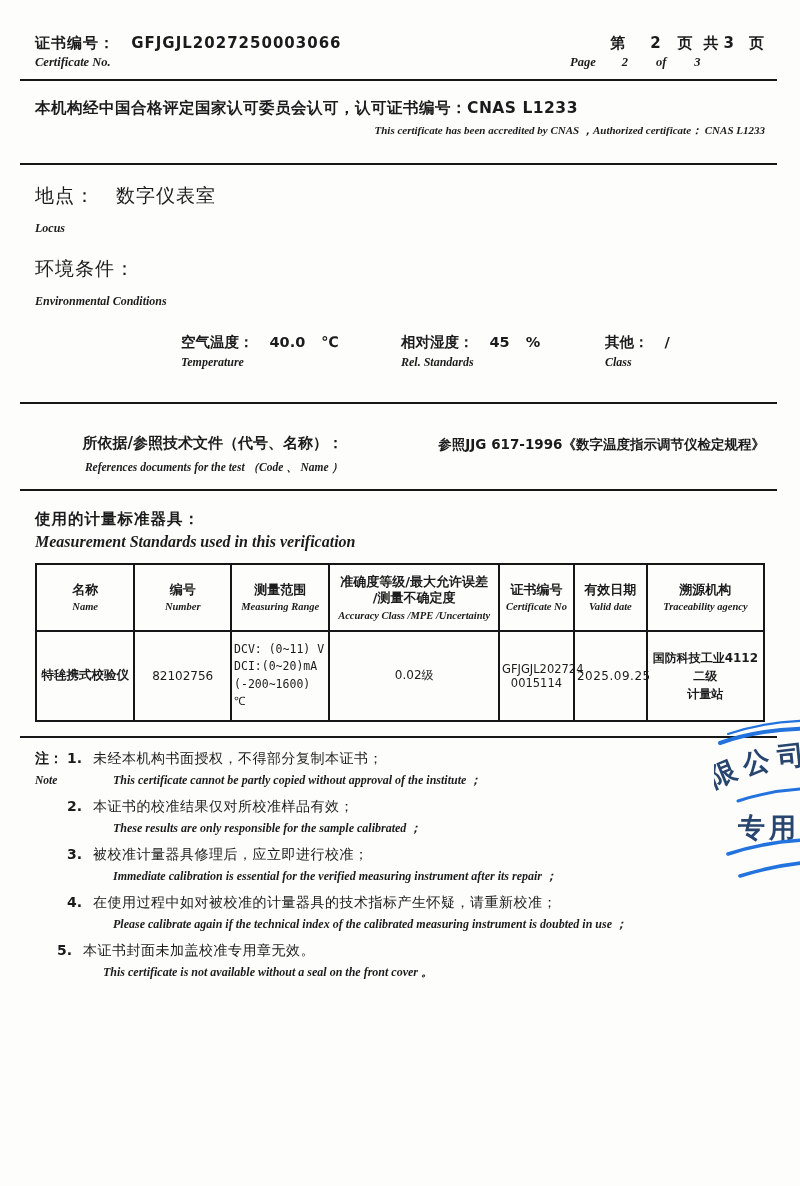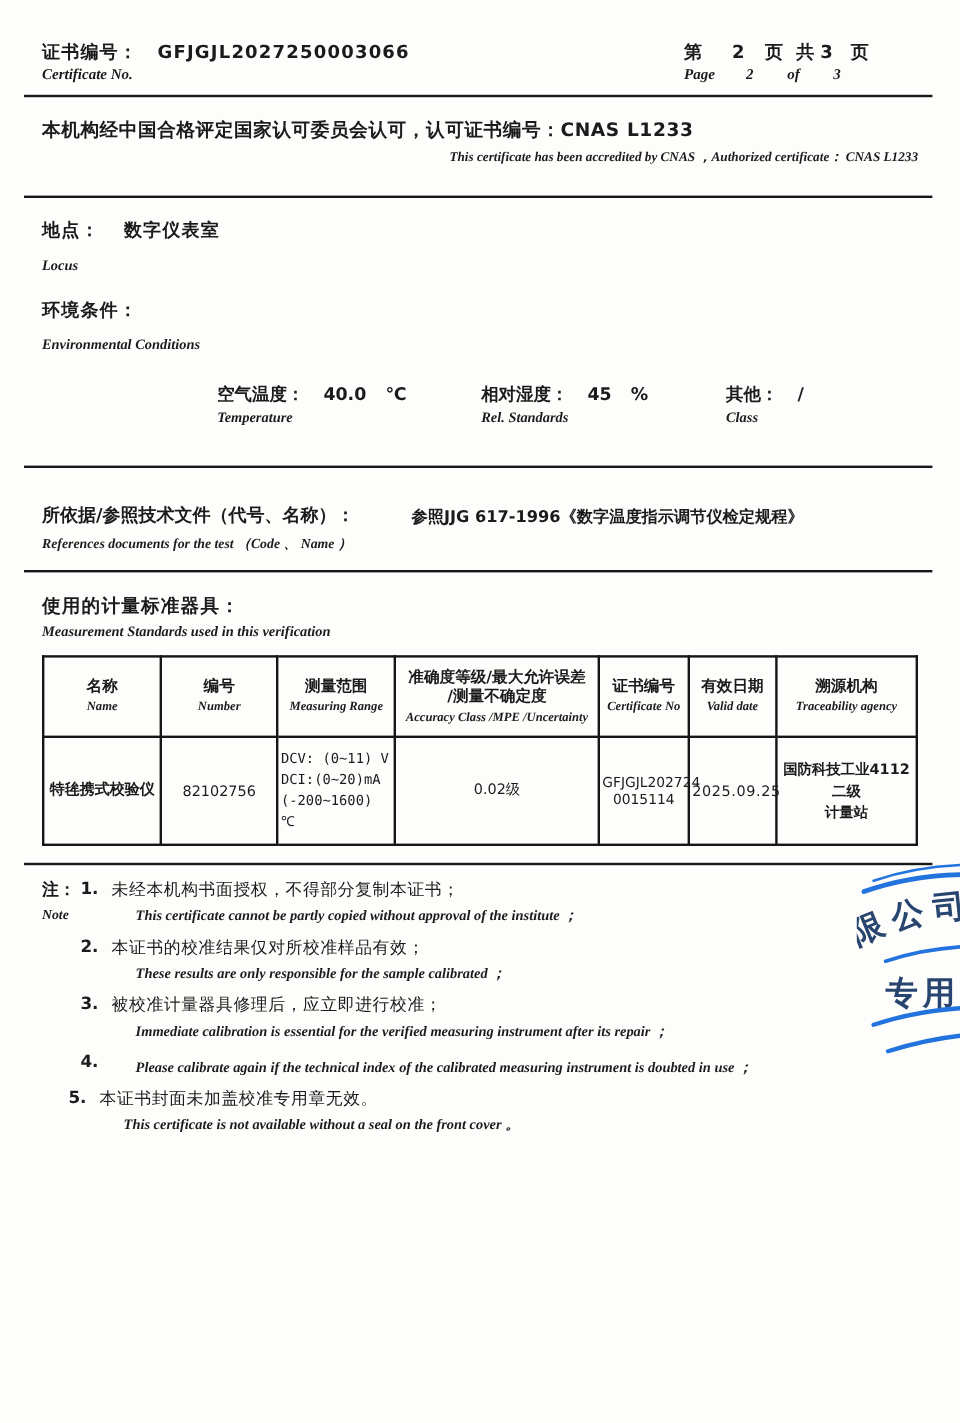"证书编号： GFJGJL2027250003066" .hdr-zh { text-align: none -> right }
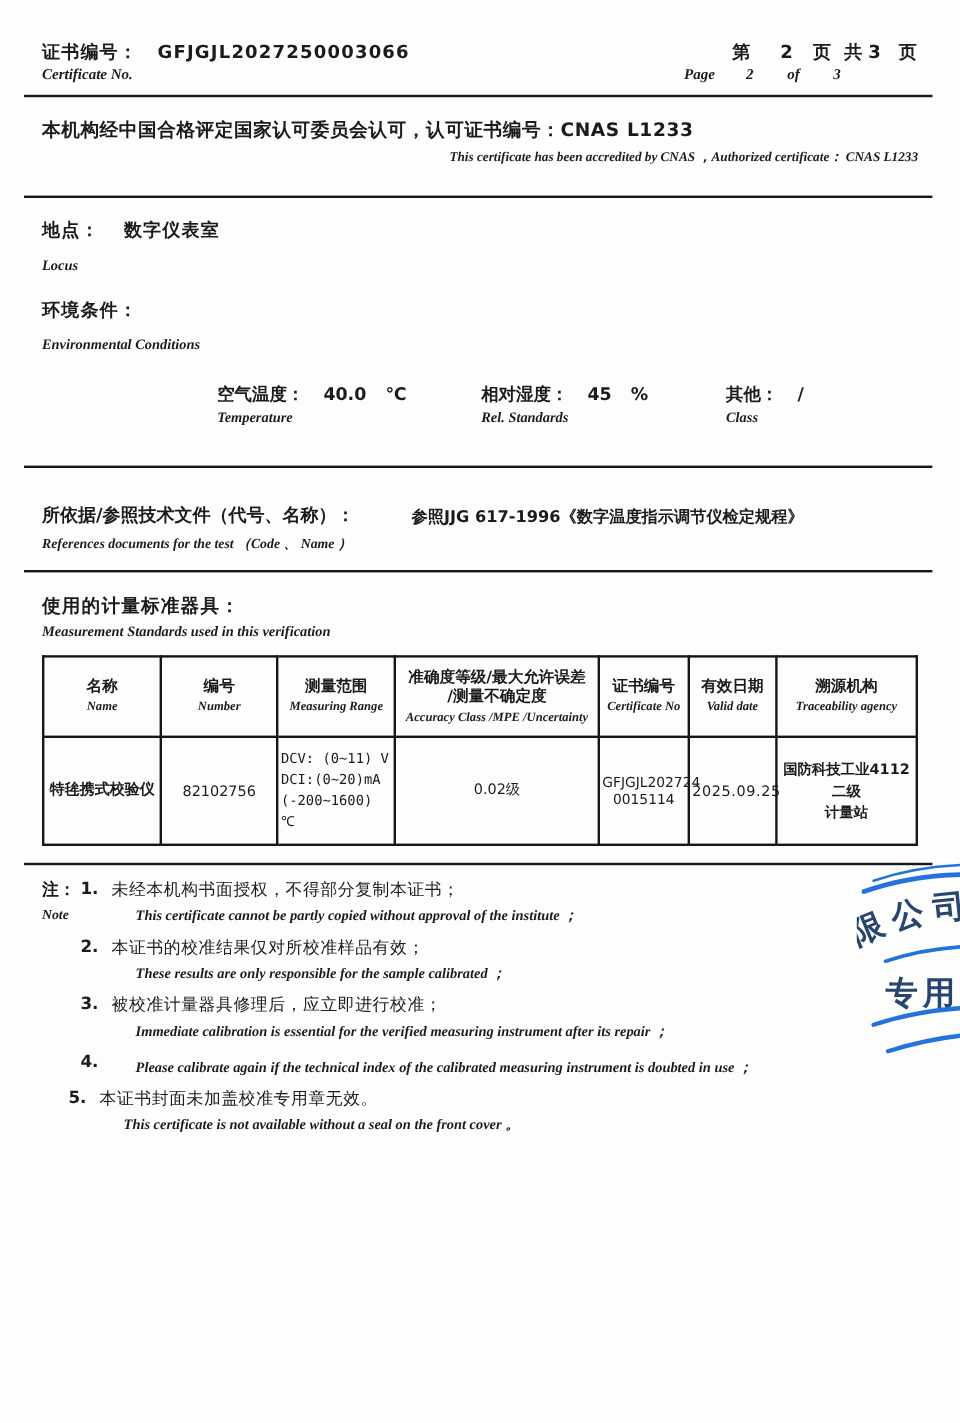"地点： 数字仪表室" .blk-zh { font-size: 15px -> 19px; font-weight: bold -> normal }
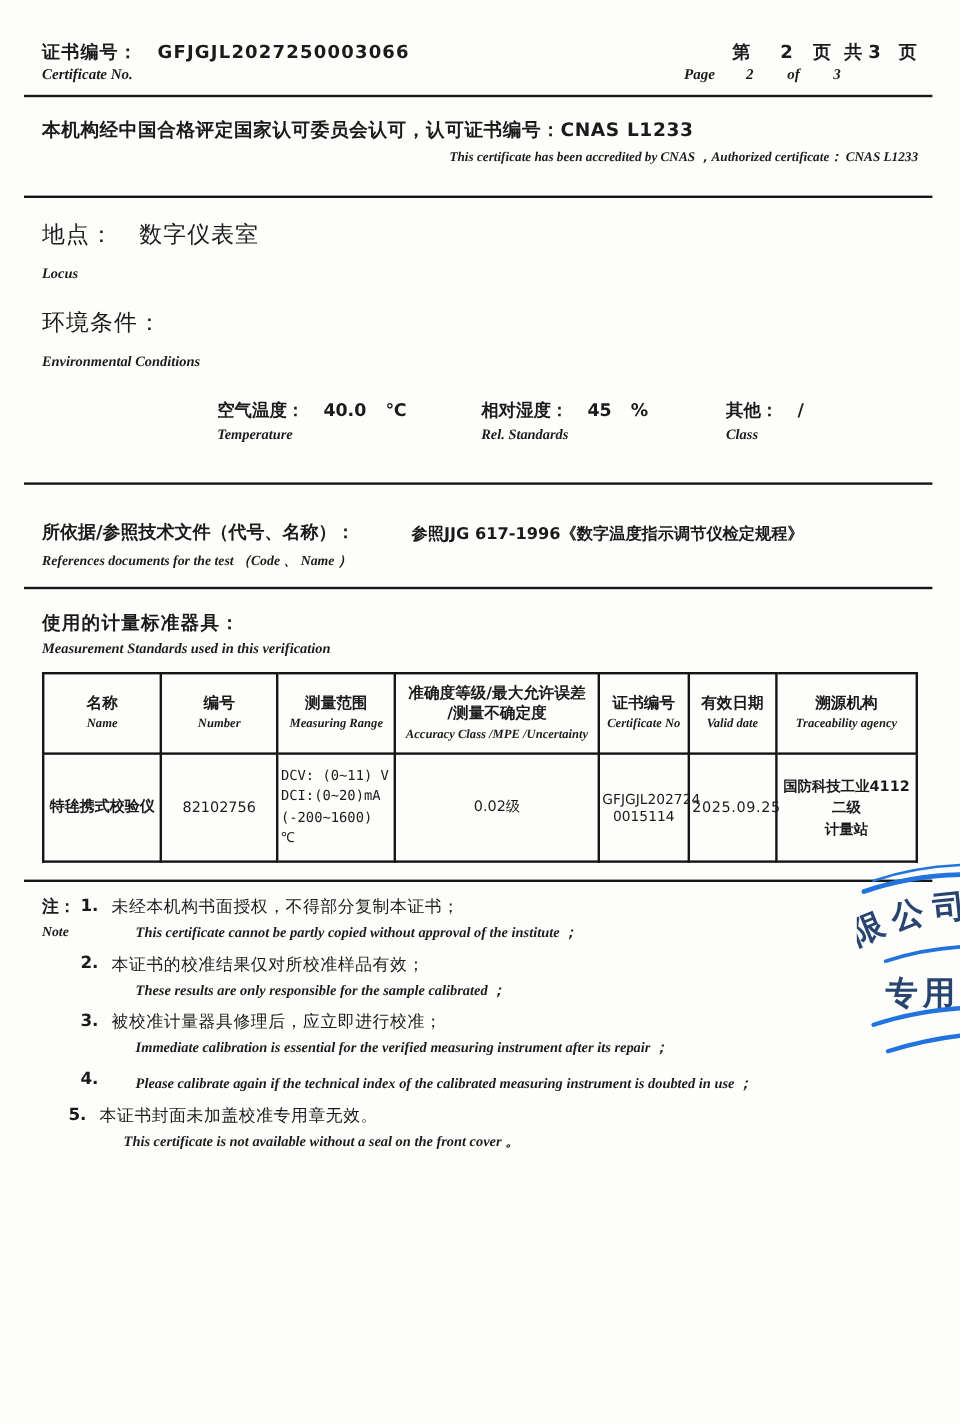"所依据/参照技术文件（代号、名称）：" .refs { text-align: none -> right }
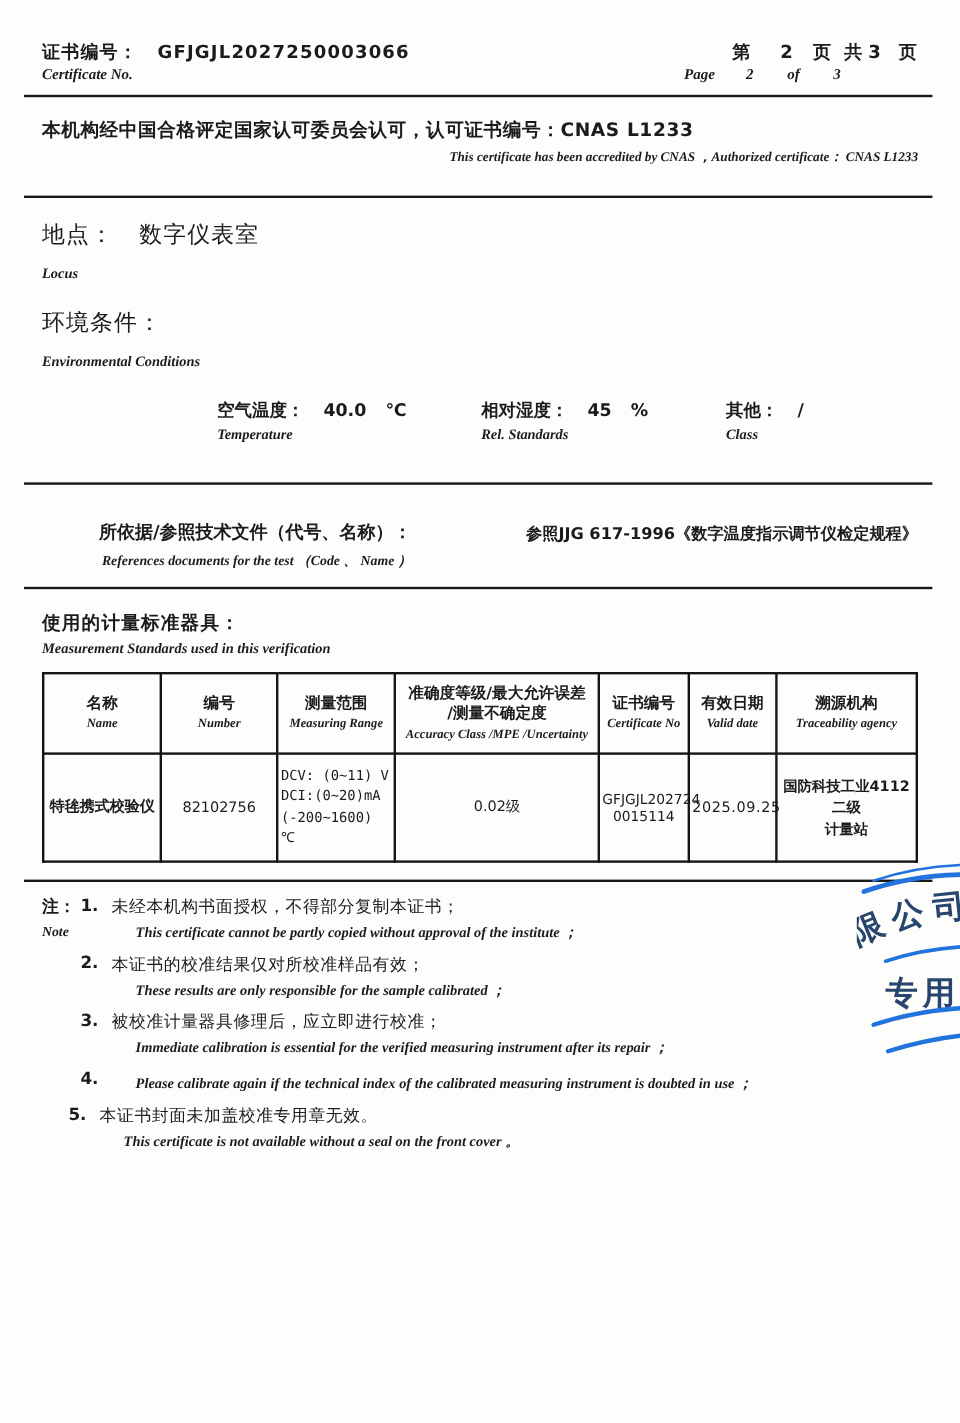"Measurement Standards used in this" .std-en { font-size: 12px -> 16px }
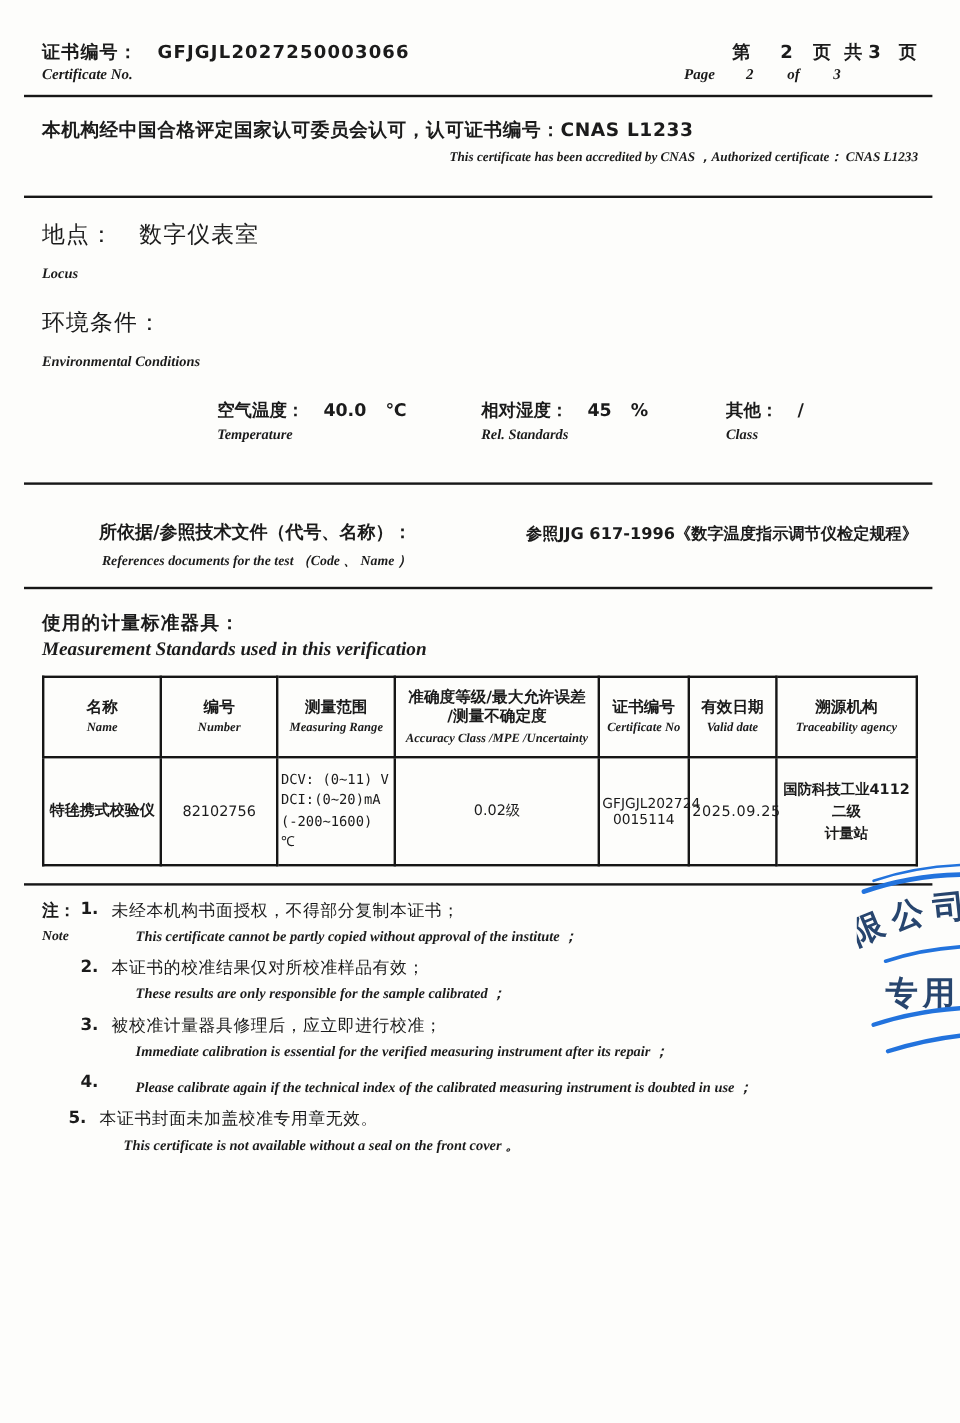"在使用过程中如对被校准的计量器具的技术指标产生怀疑，请重新校准；" div.nzh { html: none -> <div>在使用过程中如对被校准的计量器具的技术指标产生怀疑，请重新校准；</div> }
